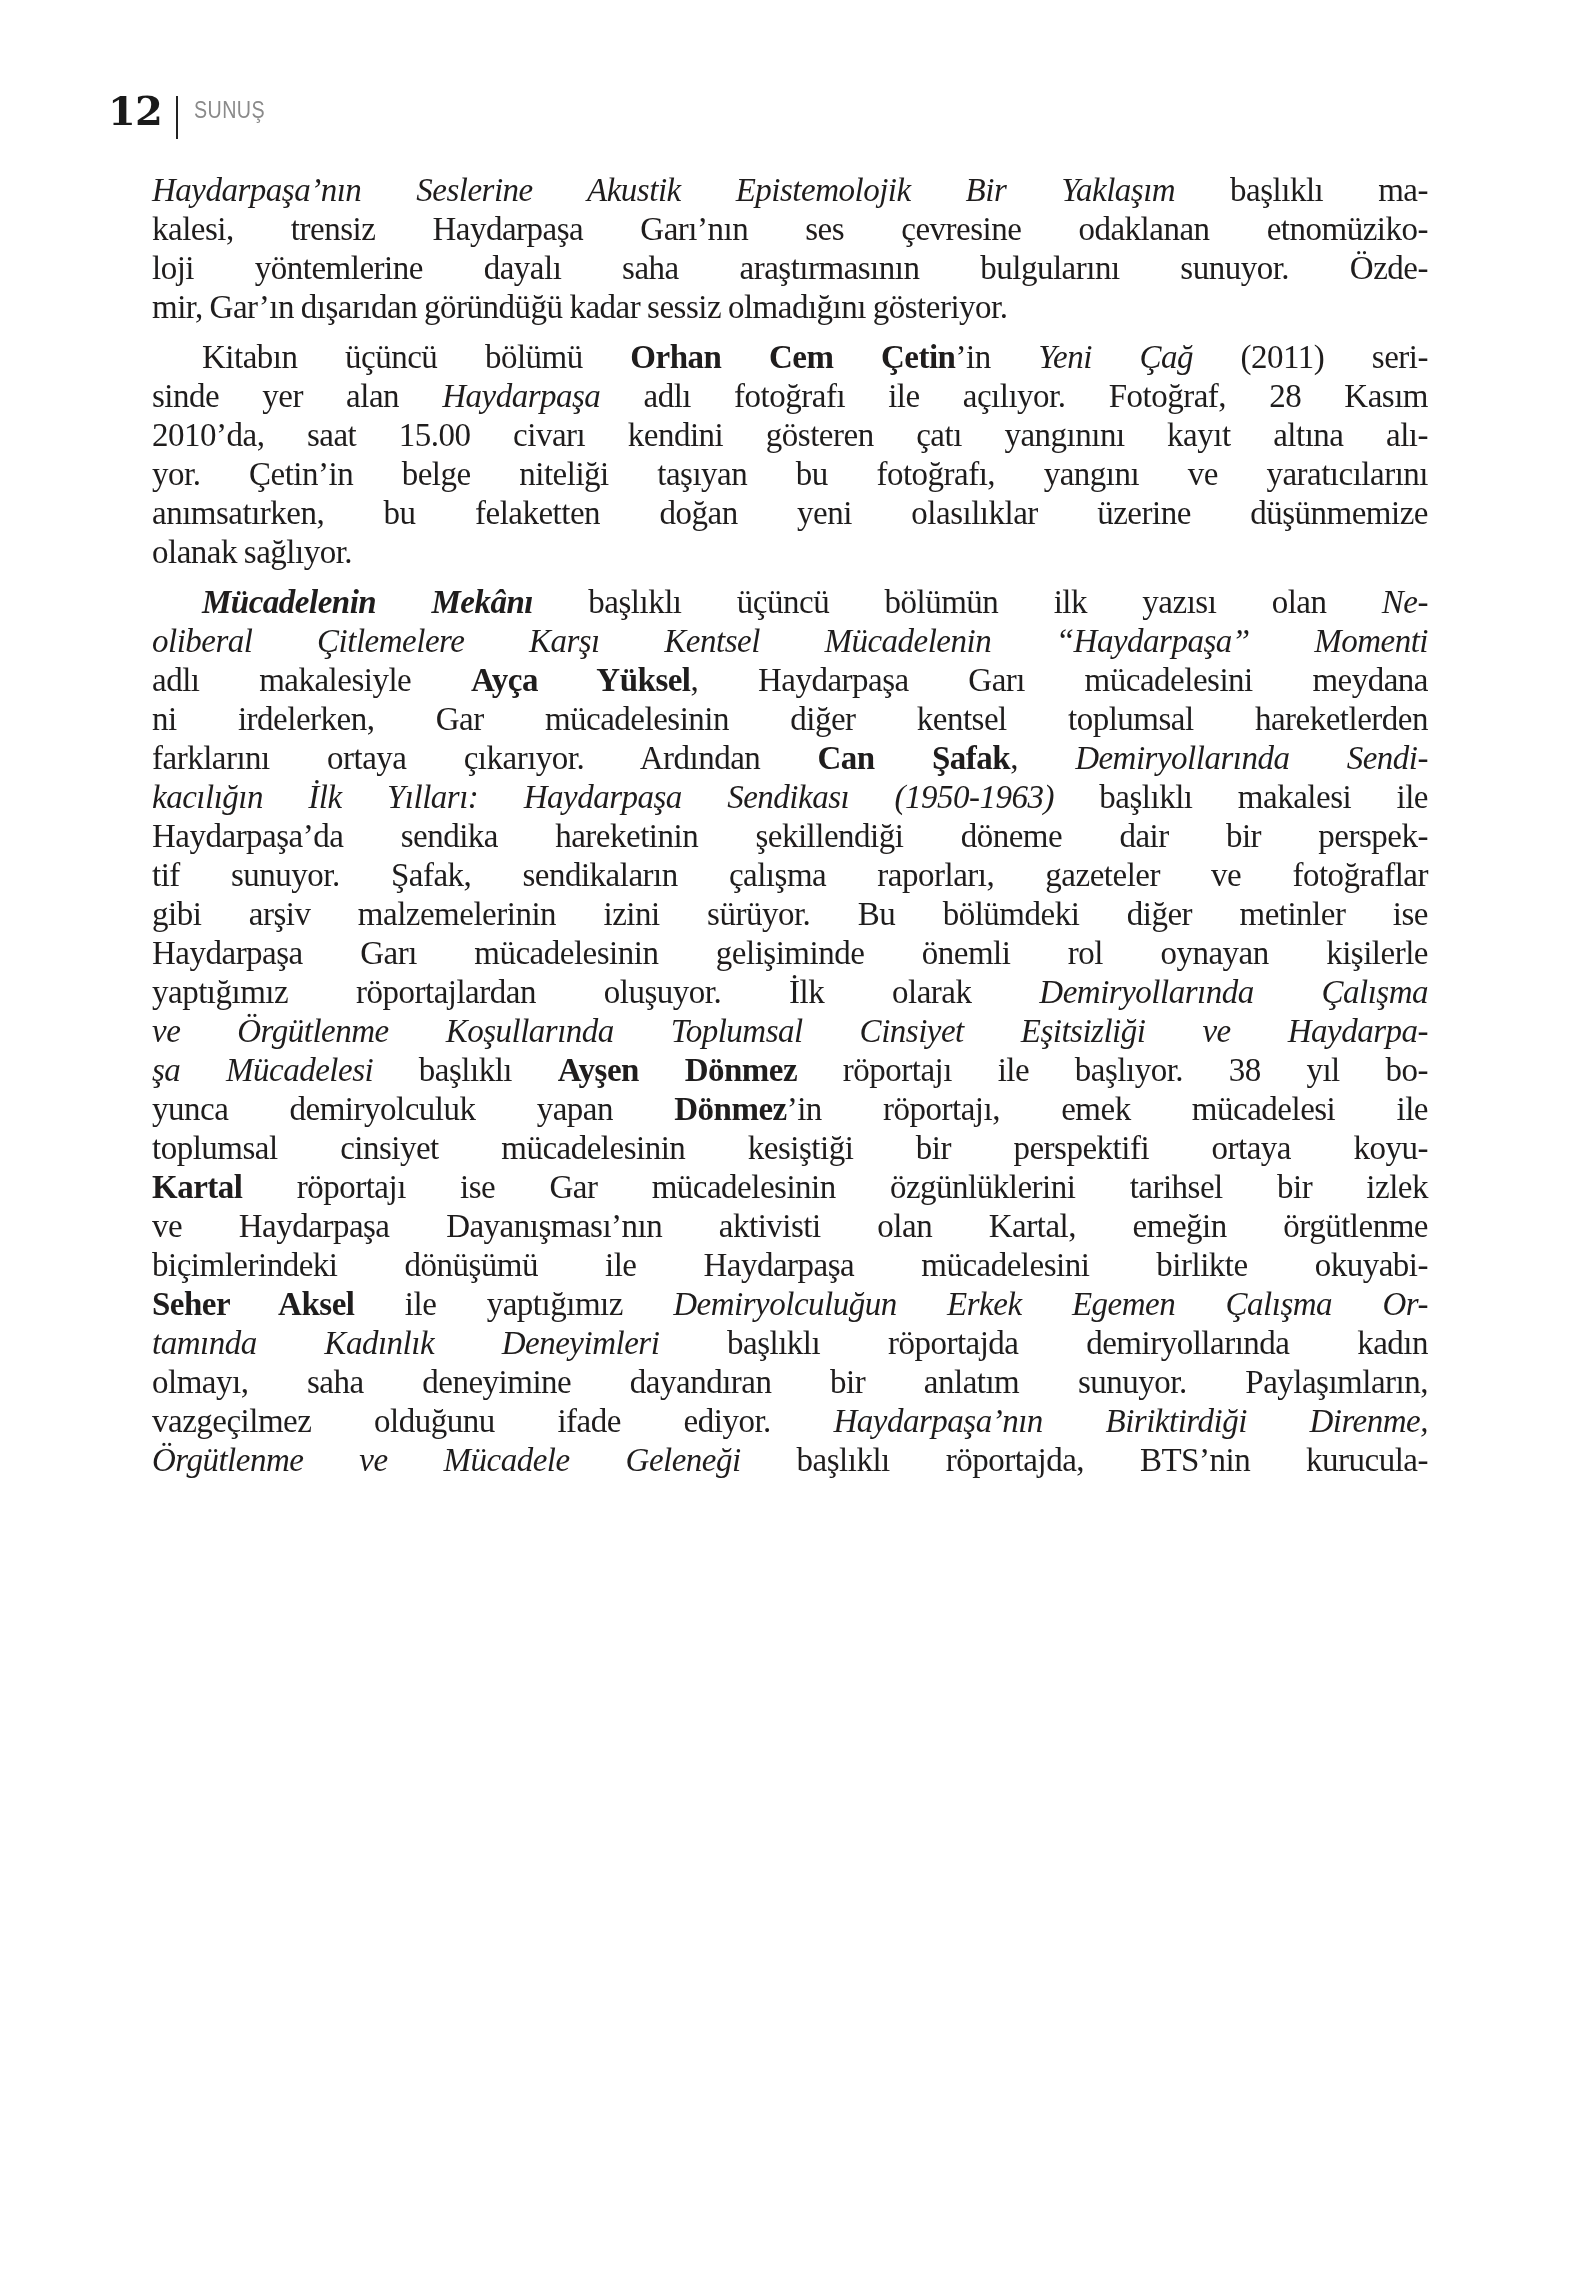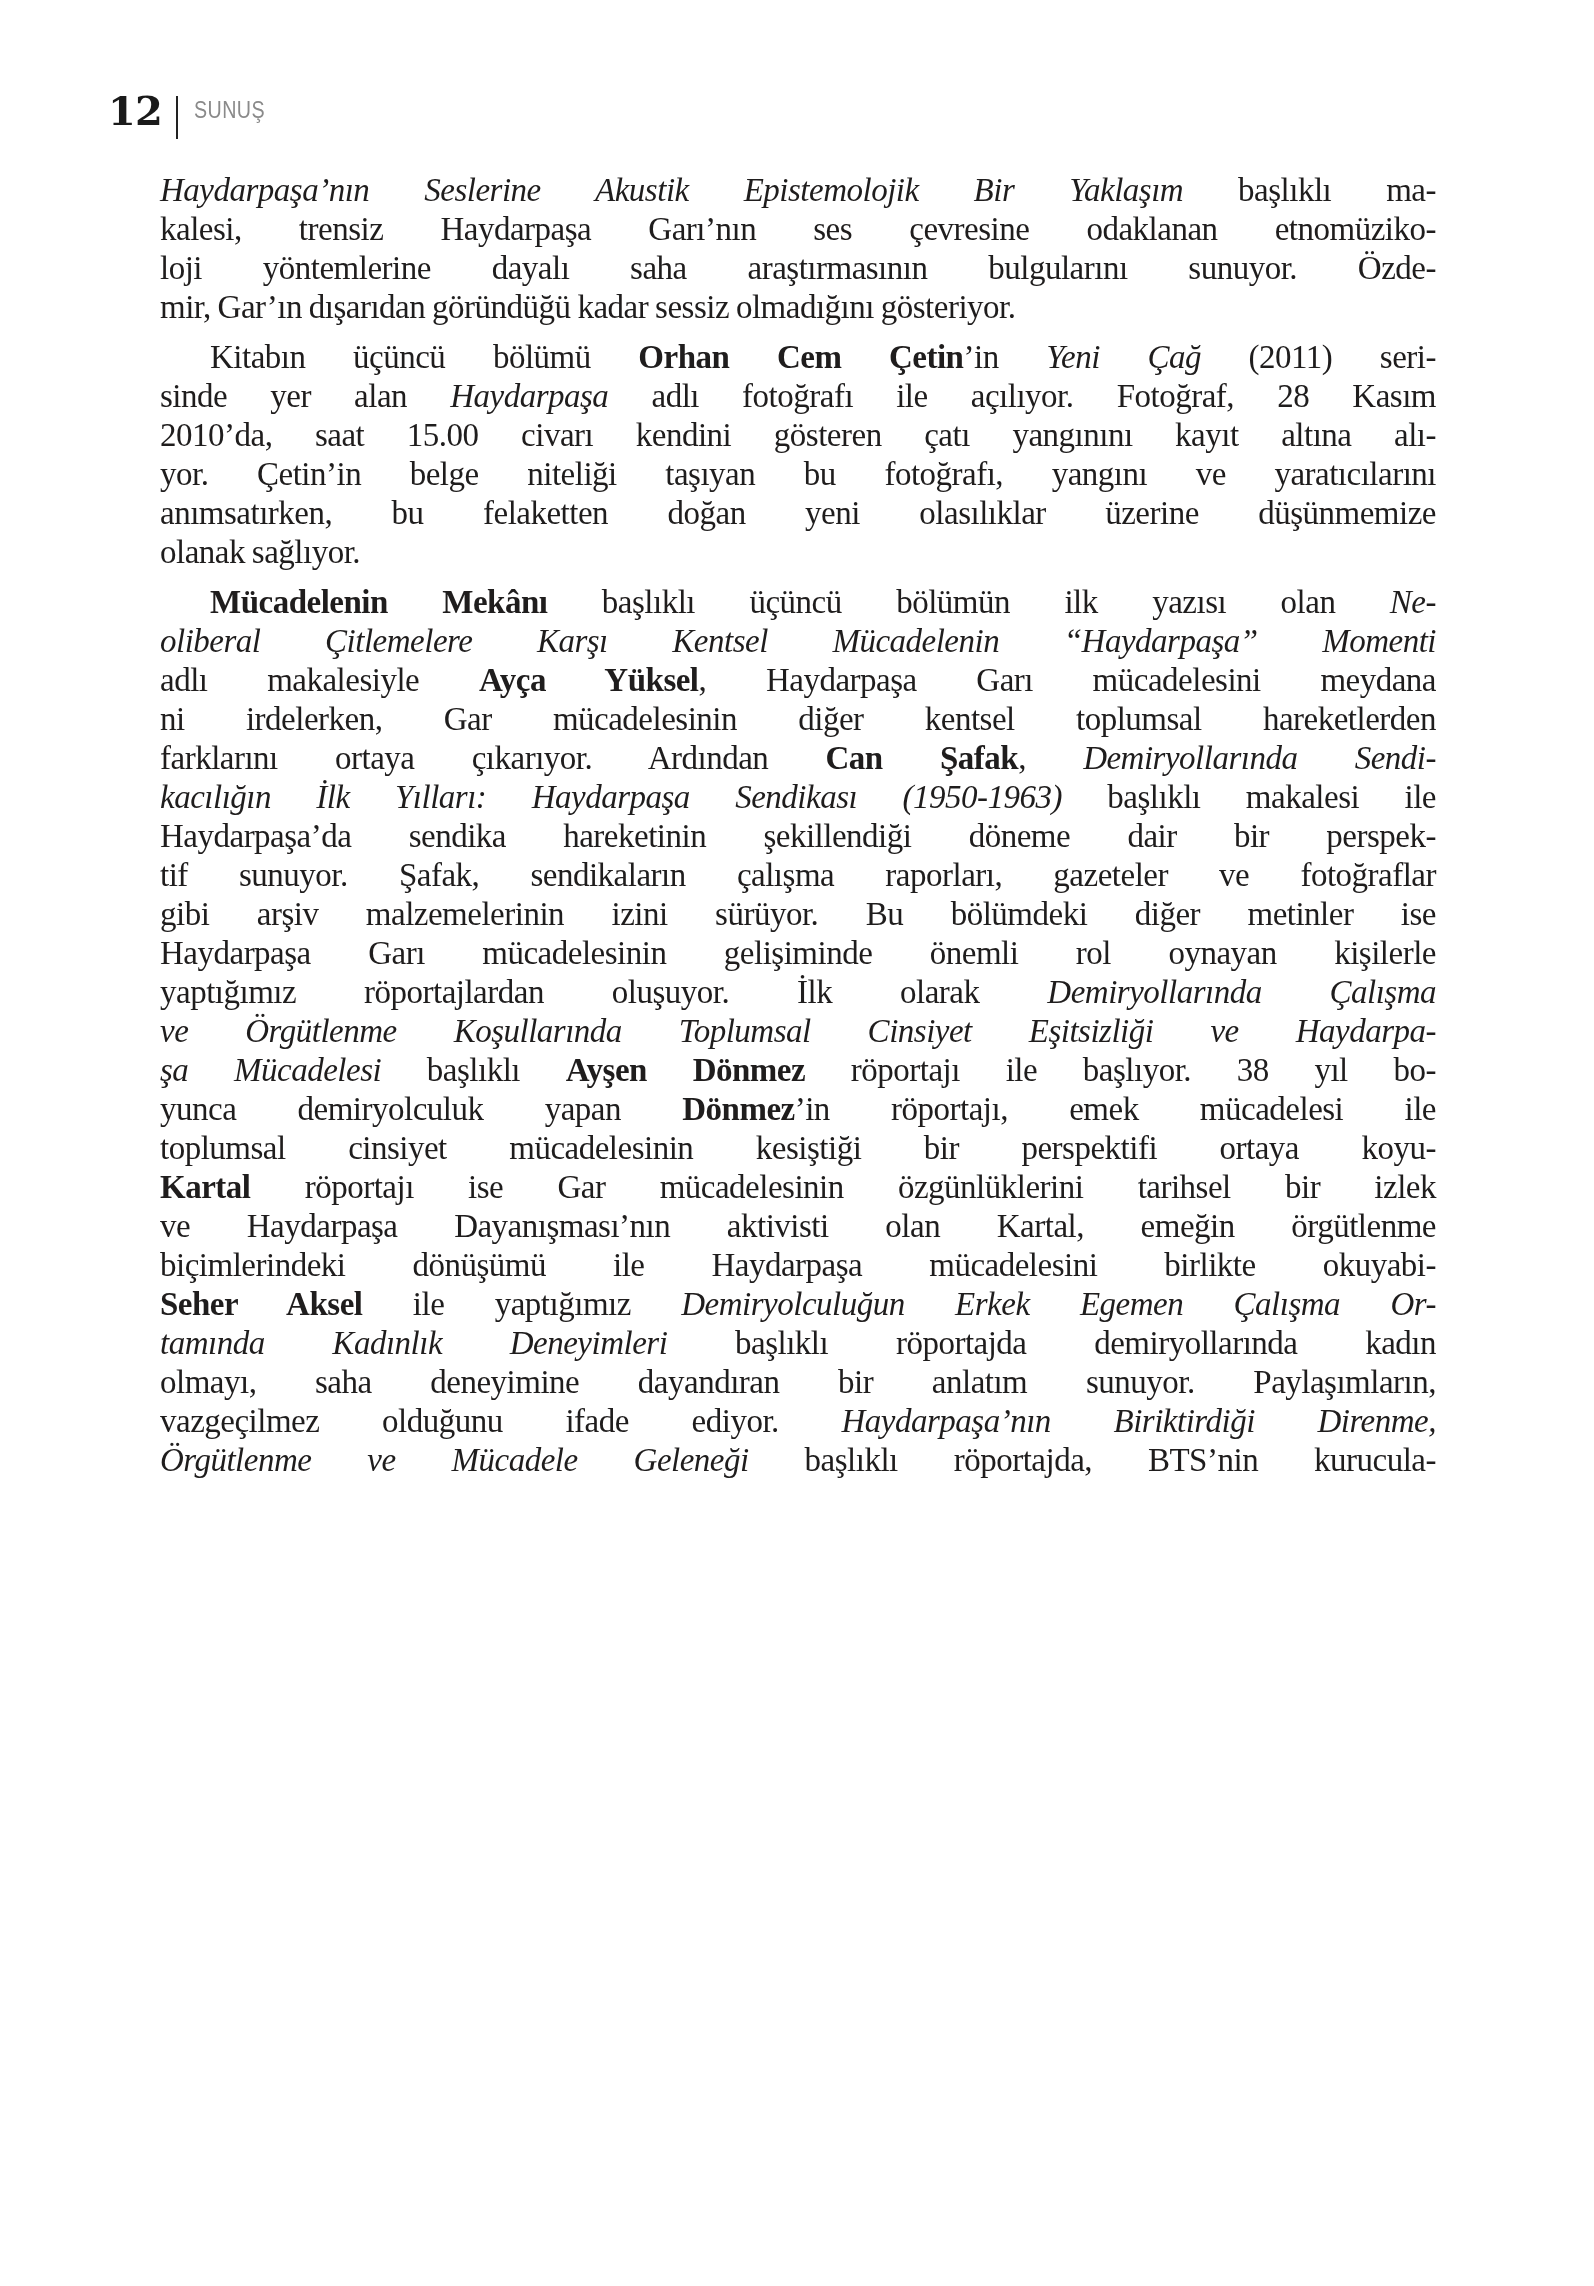"Haydarpaşa’nın Seslerine Akustik" .body-text { left: 160px -> 152px }
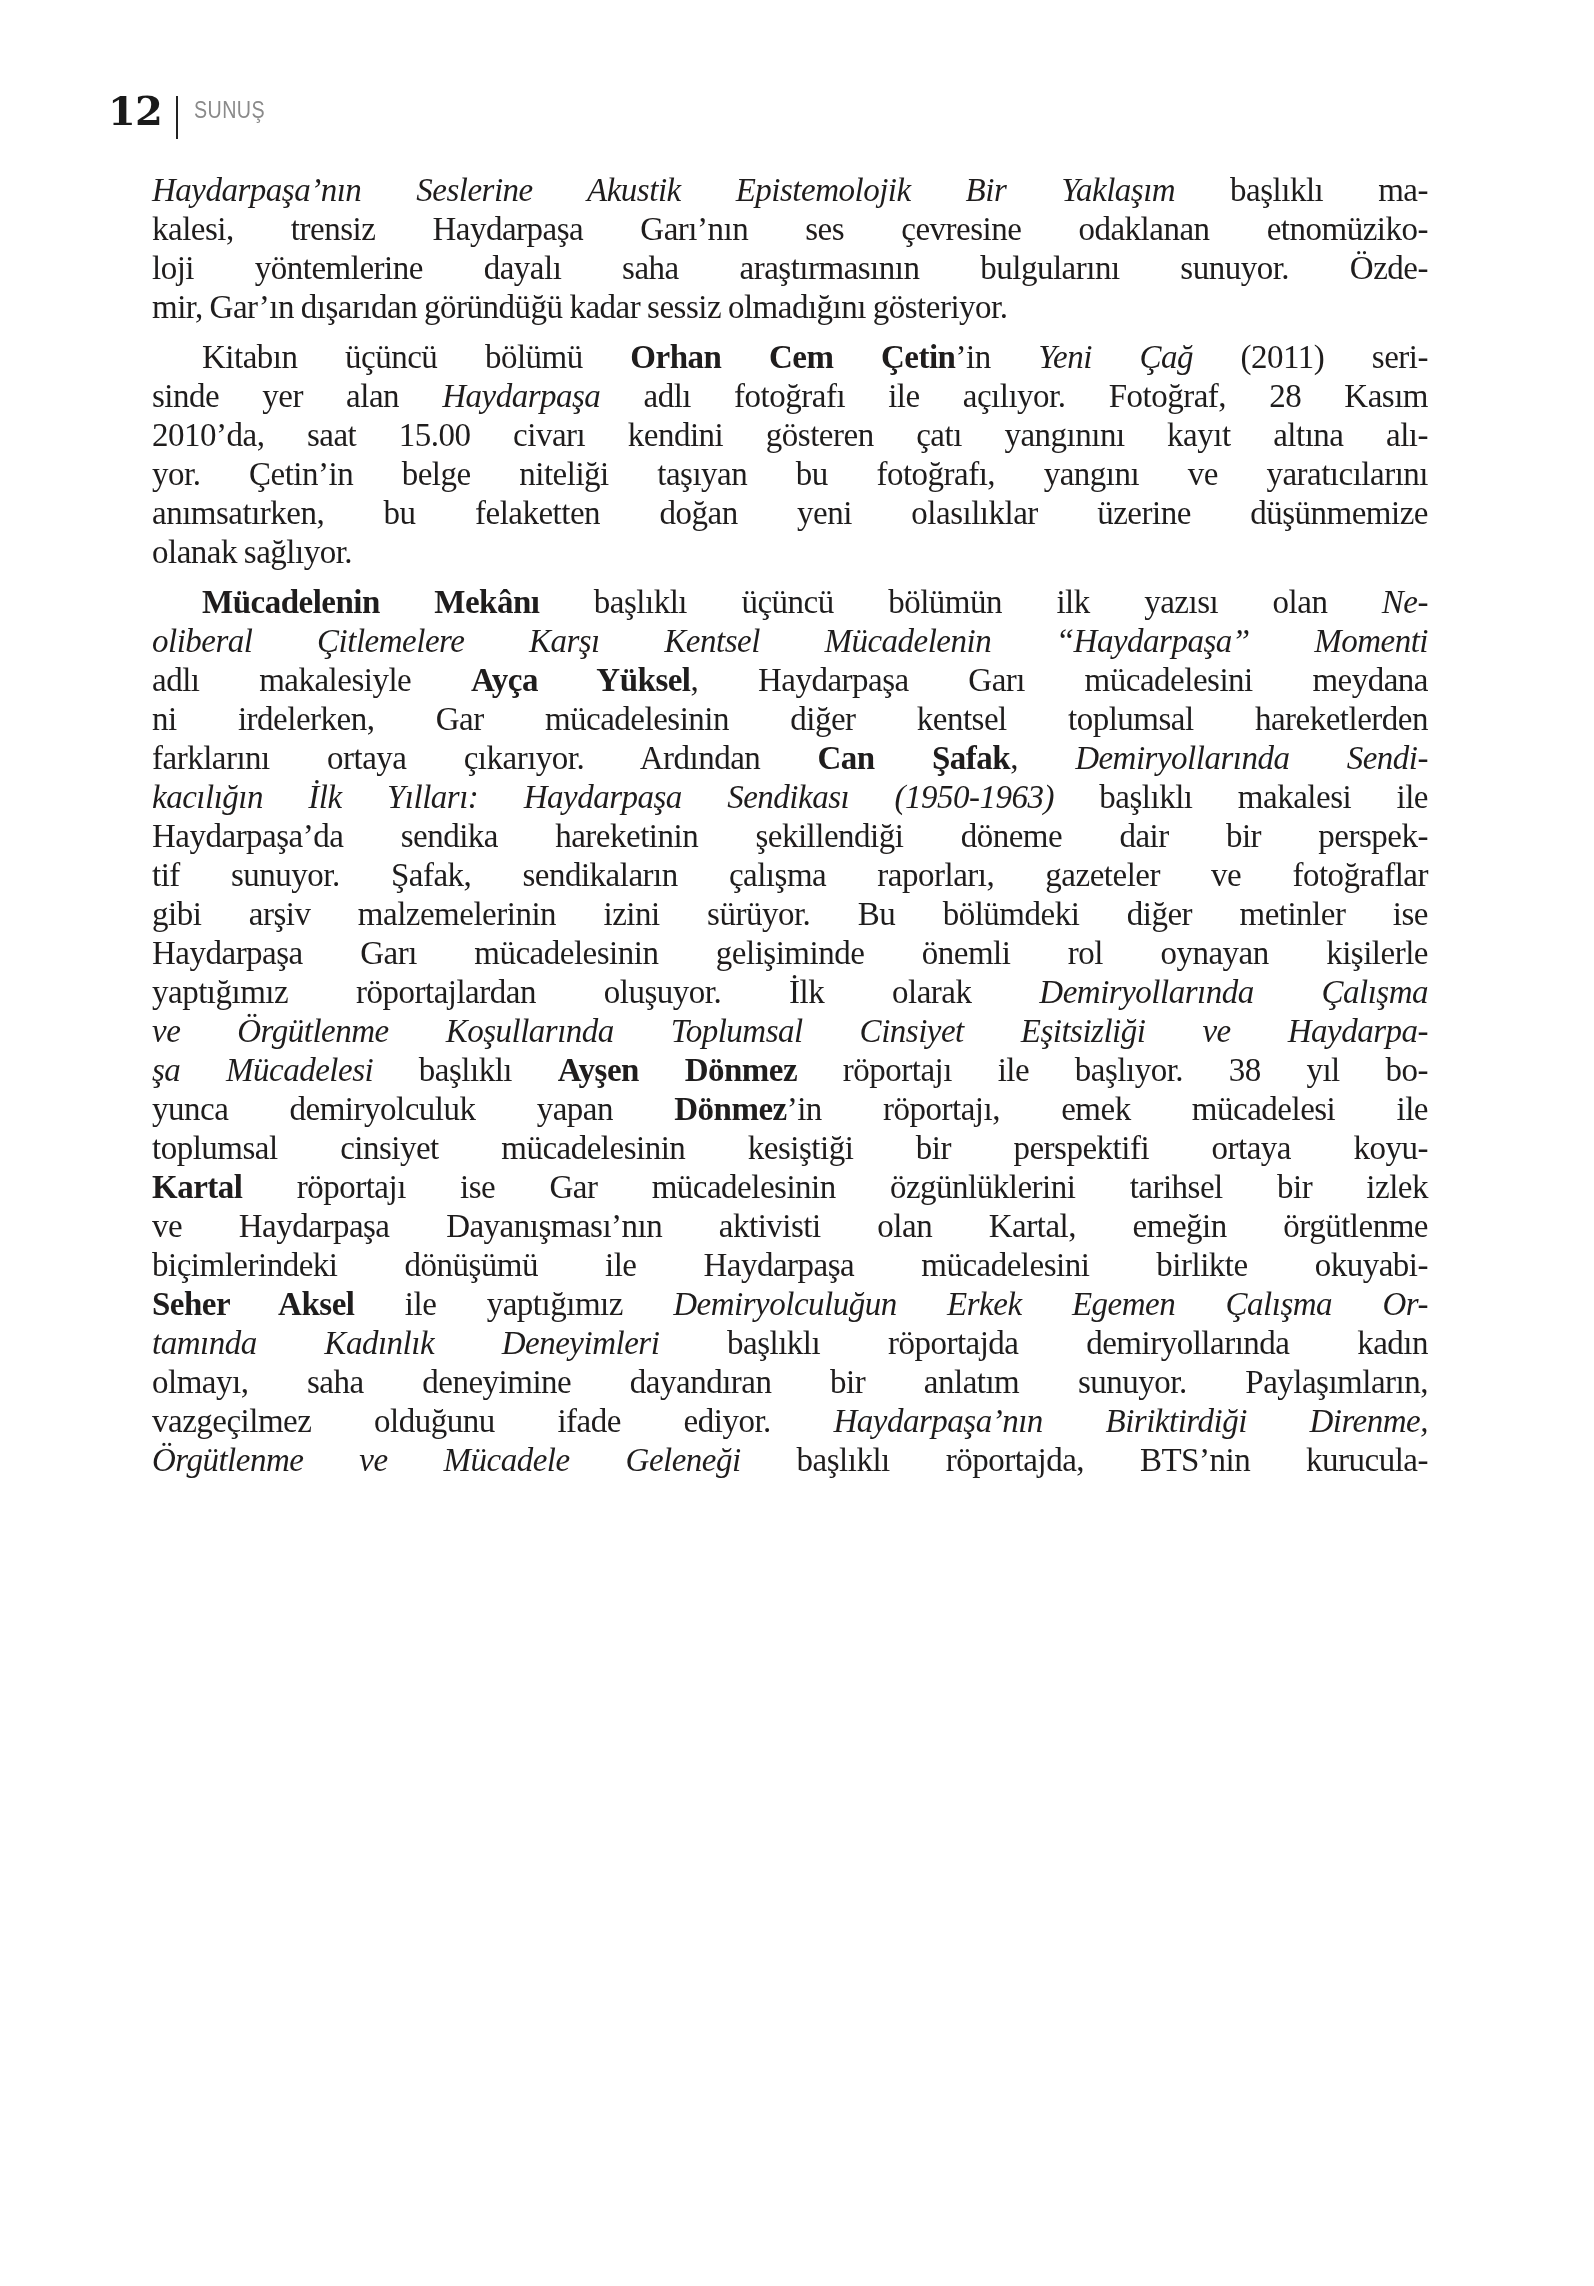"Mücadelenin Mekânı" .seg-bolditalic { font-style: none -> italic }
